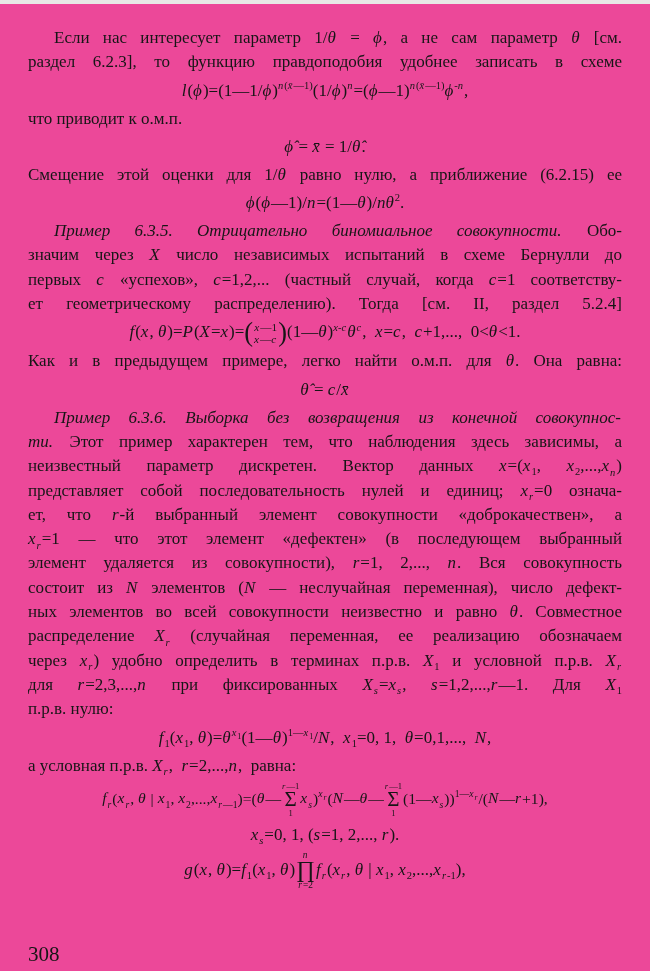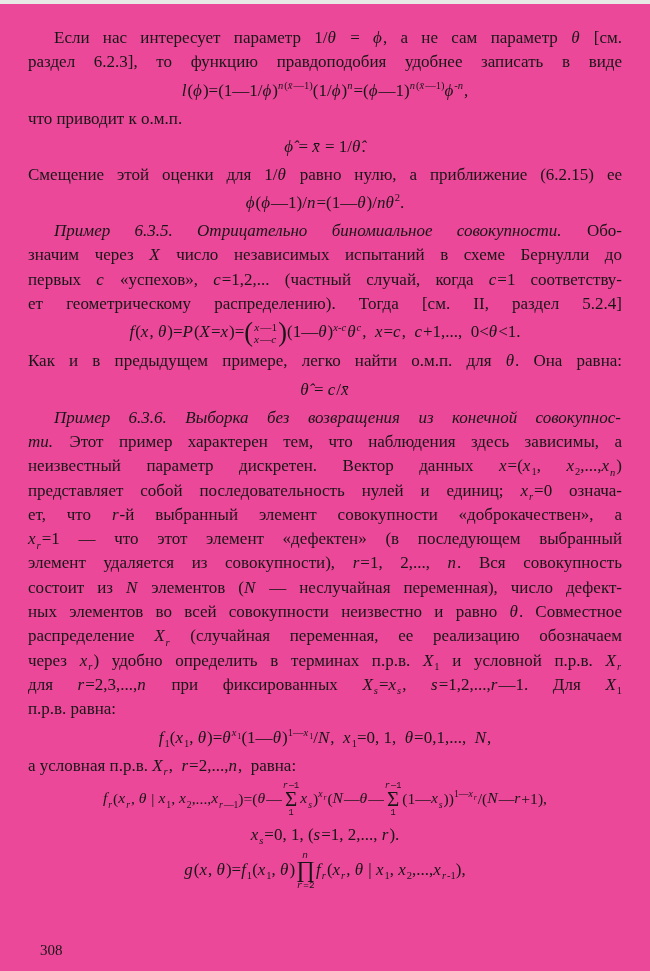"раздел 6.2.3], то функцию правдоподобия" div.ln { text: виде -> схеме }
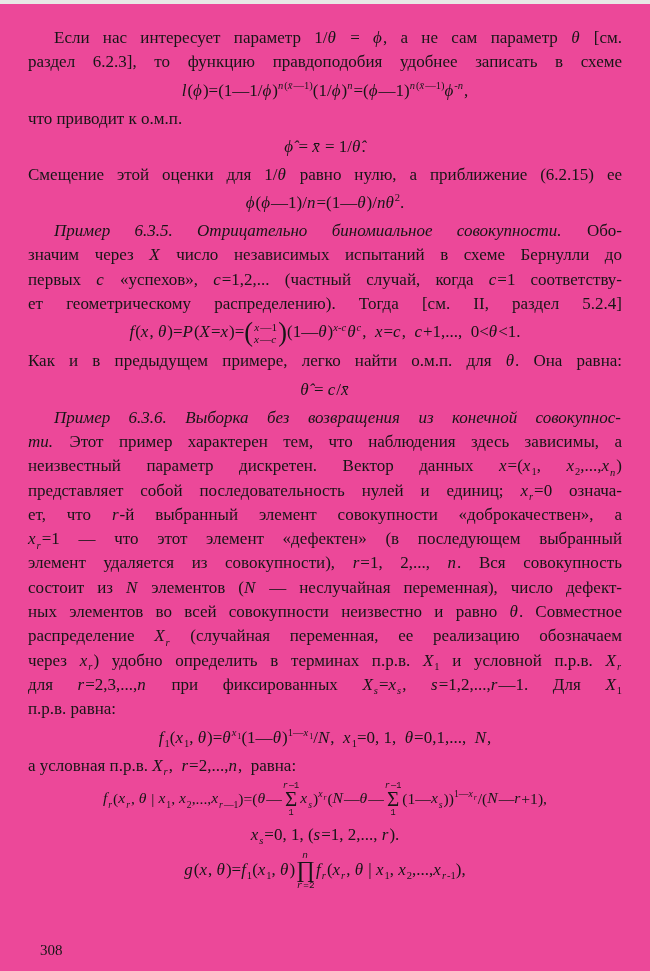"п.р.в. равна:" div.ln { text: равна -> нулю }
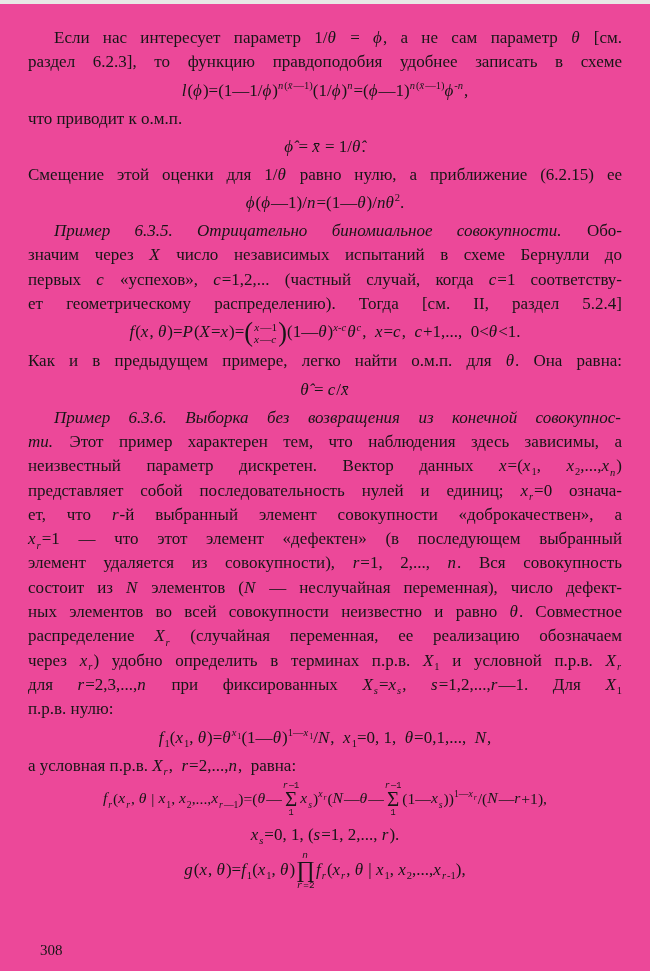"r—1" .stk .lim { font-family: Liberation Mono, monospace -> none }
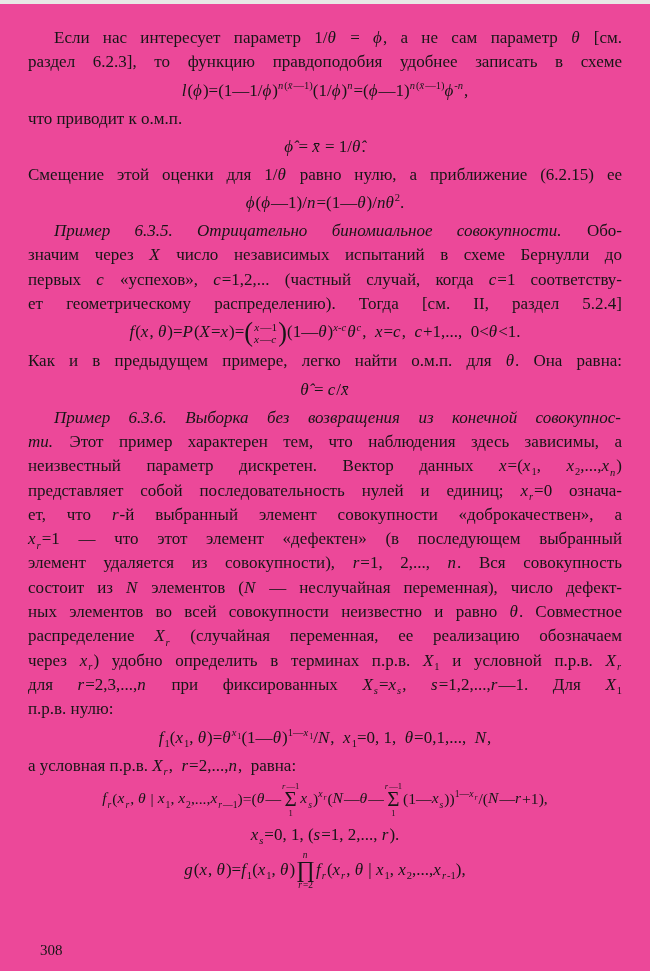"308" .pagenum { font-size: 15px -> 21px; left: 40px -> 28px }
